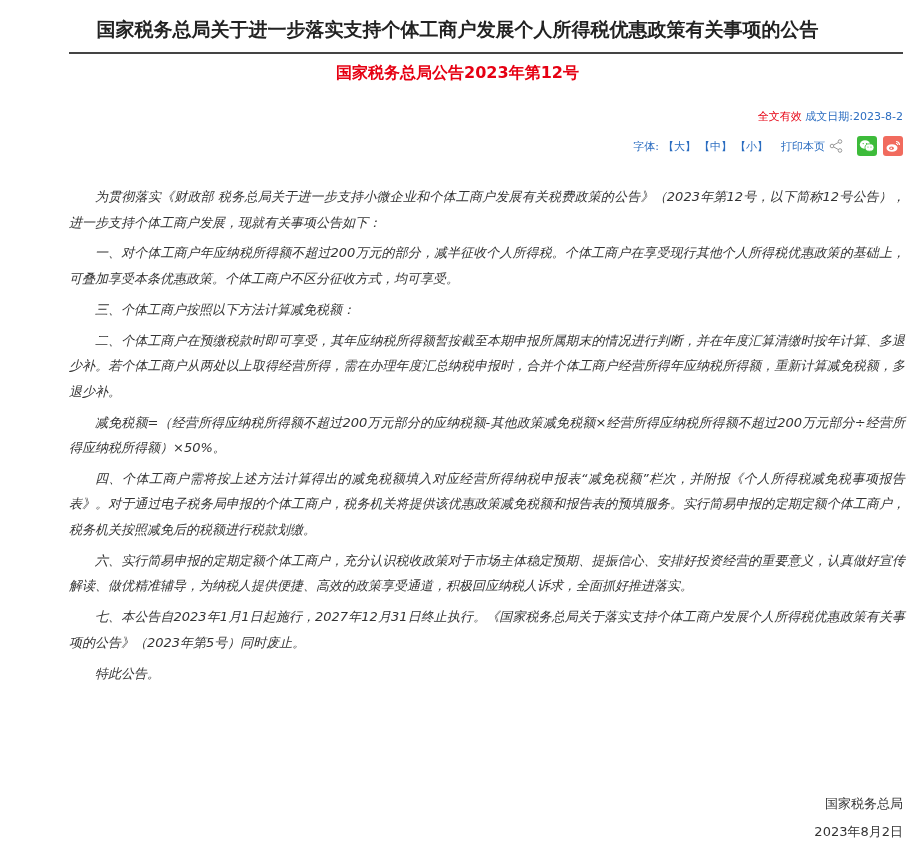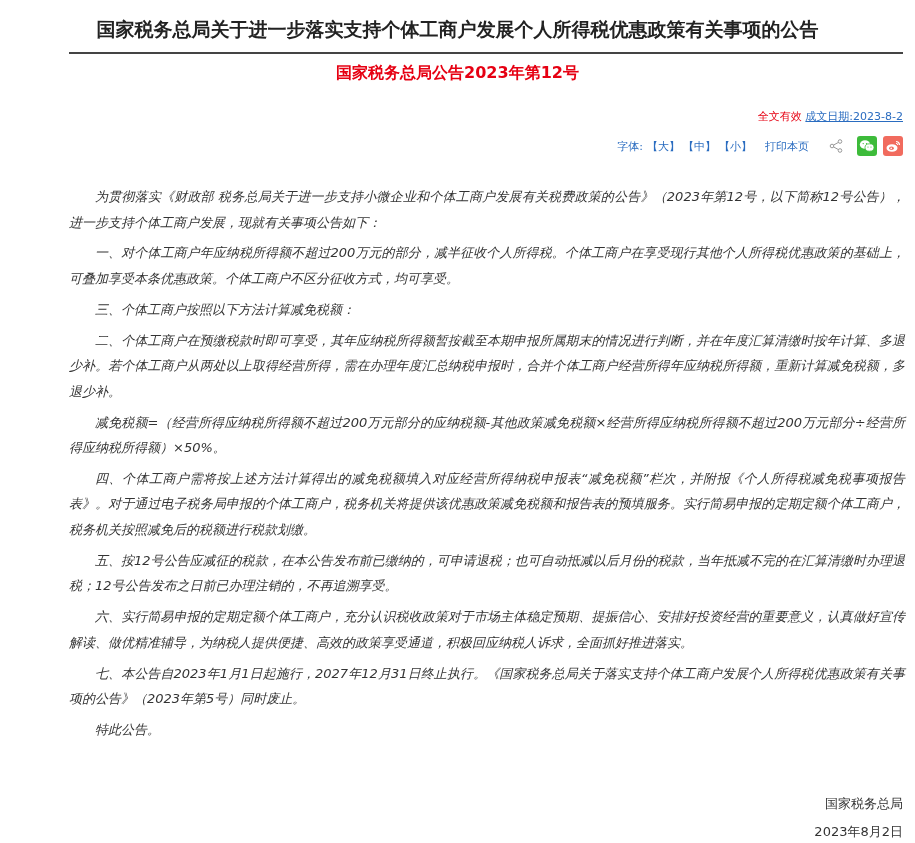"成文日期:2023-8-2" .meta-row .date { text-decoration: underline -> none }
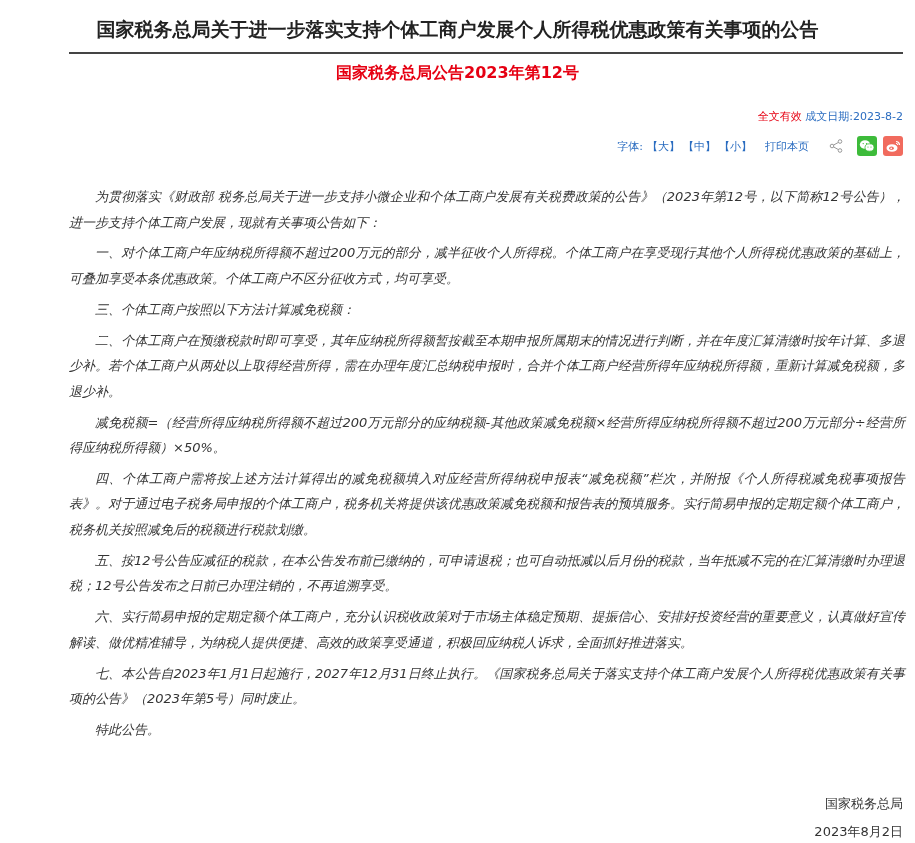"打印本页" .tools-row .print-btn { margin-right: 20px -> 4px }
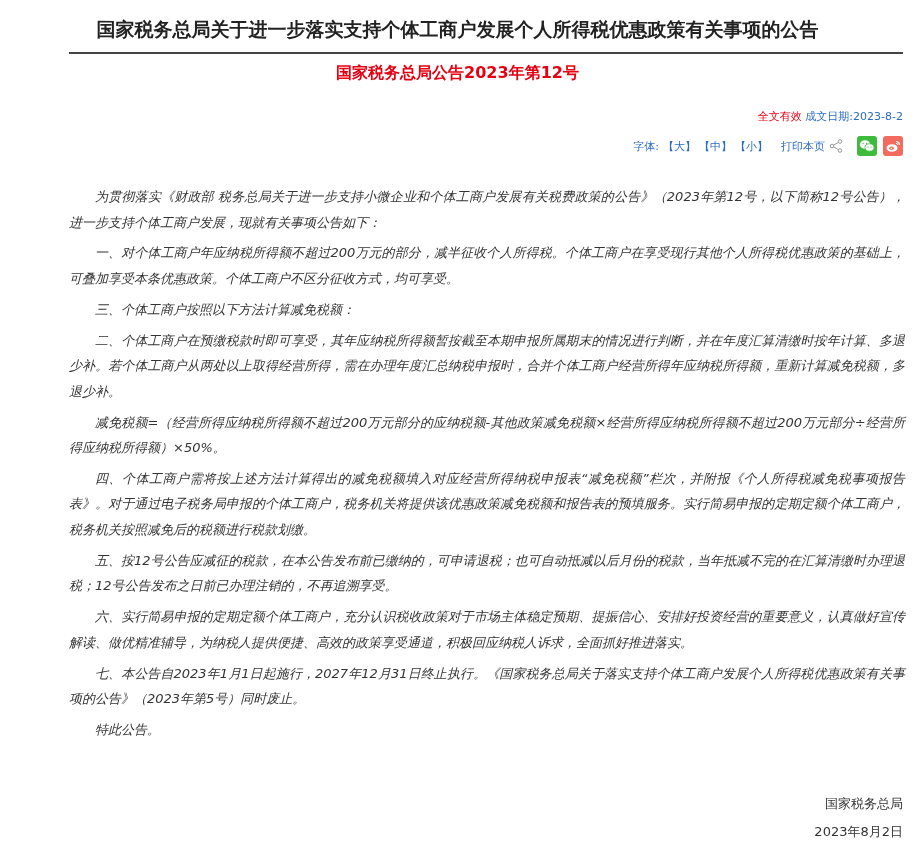"五、按12号公告应减征的税款，在本公告发布前已缴纳的，可申请退税；也可自动抵减以" p { html: <p>五、按12号公告应减征的税款，在本公告发布前已缴纳的，可申请退税；也可自动抵减以后月份的税款，当年抵减不完的在汇算清缴时办理退税；12号公告发布之日前已办理注销的，不再追溯享受。</p> -> none }
